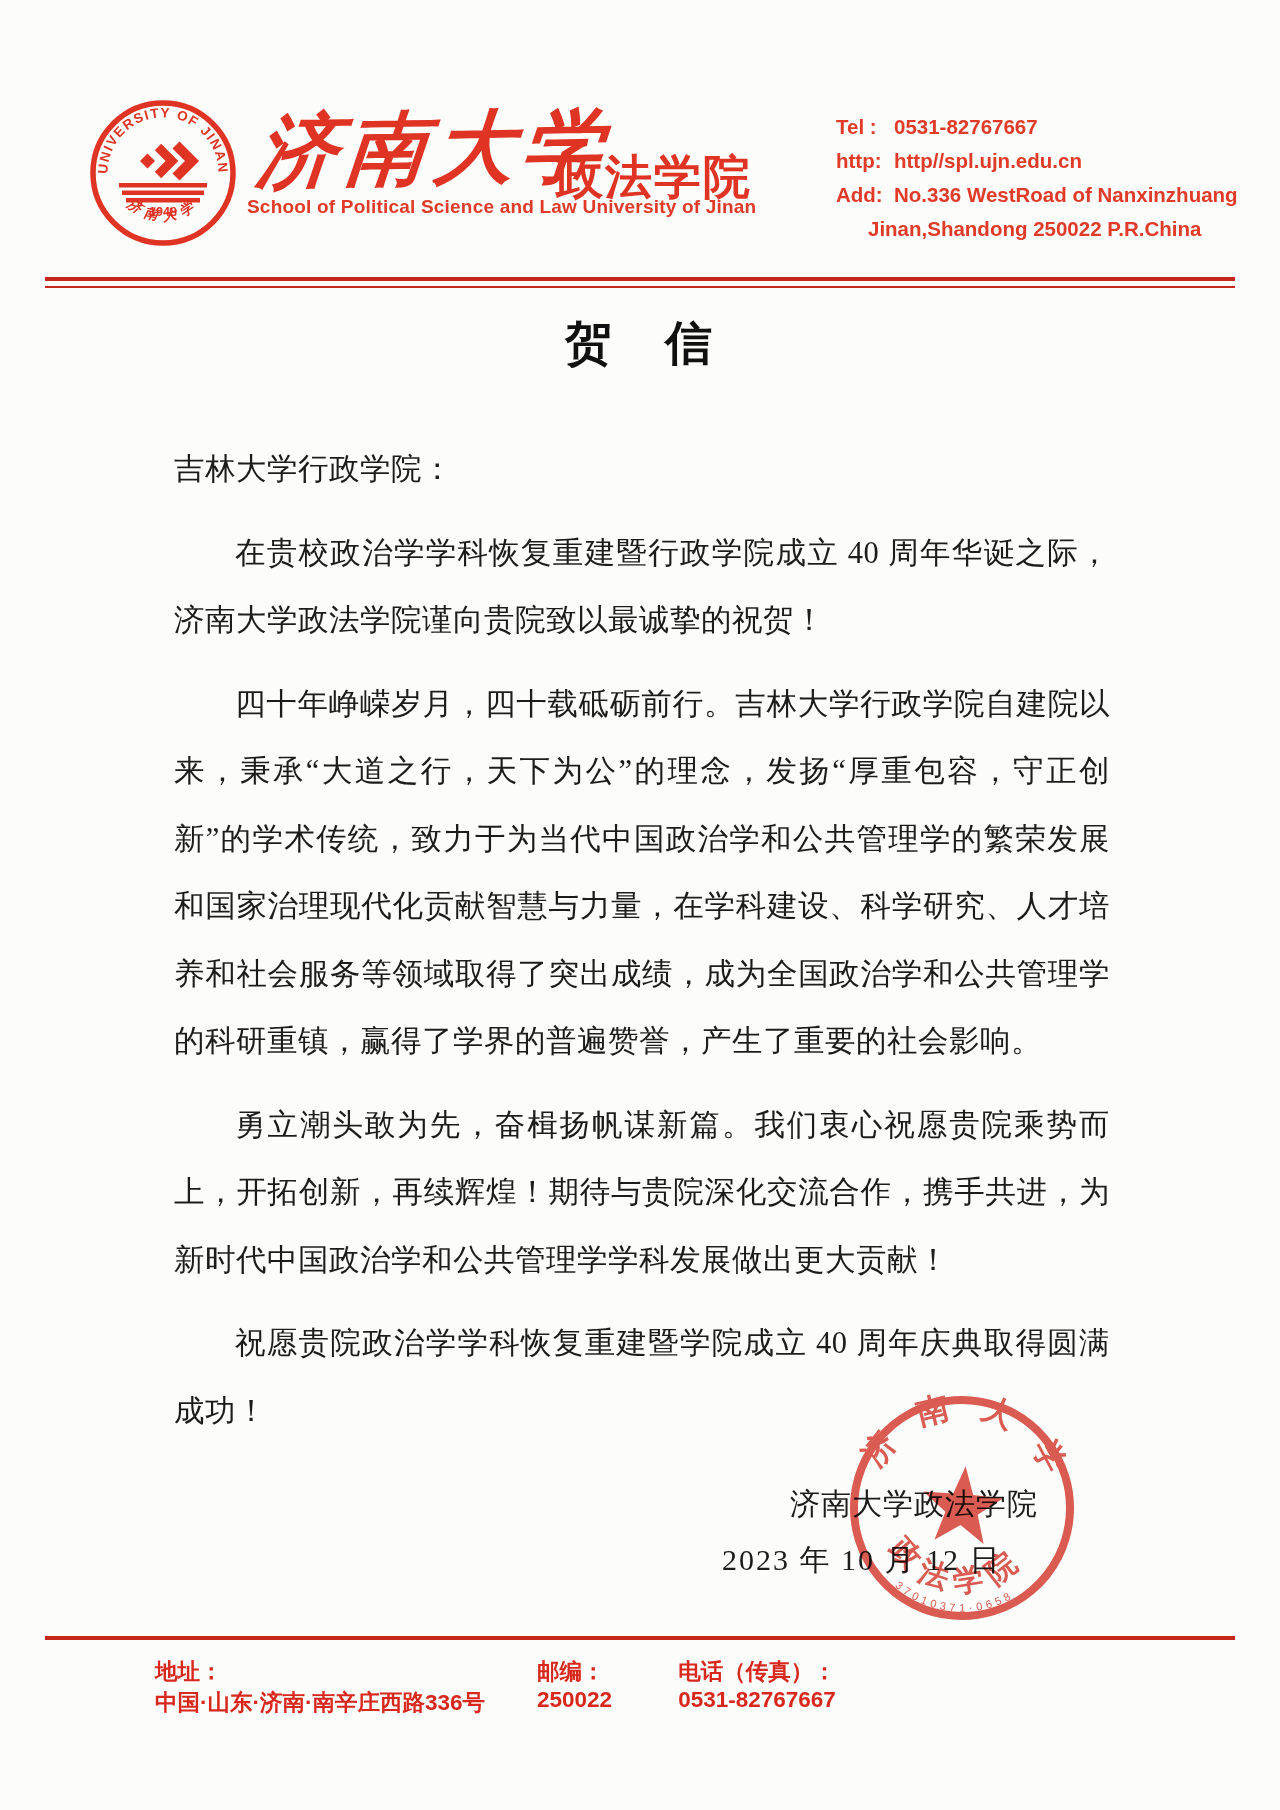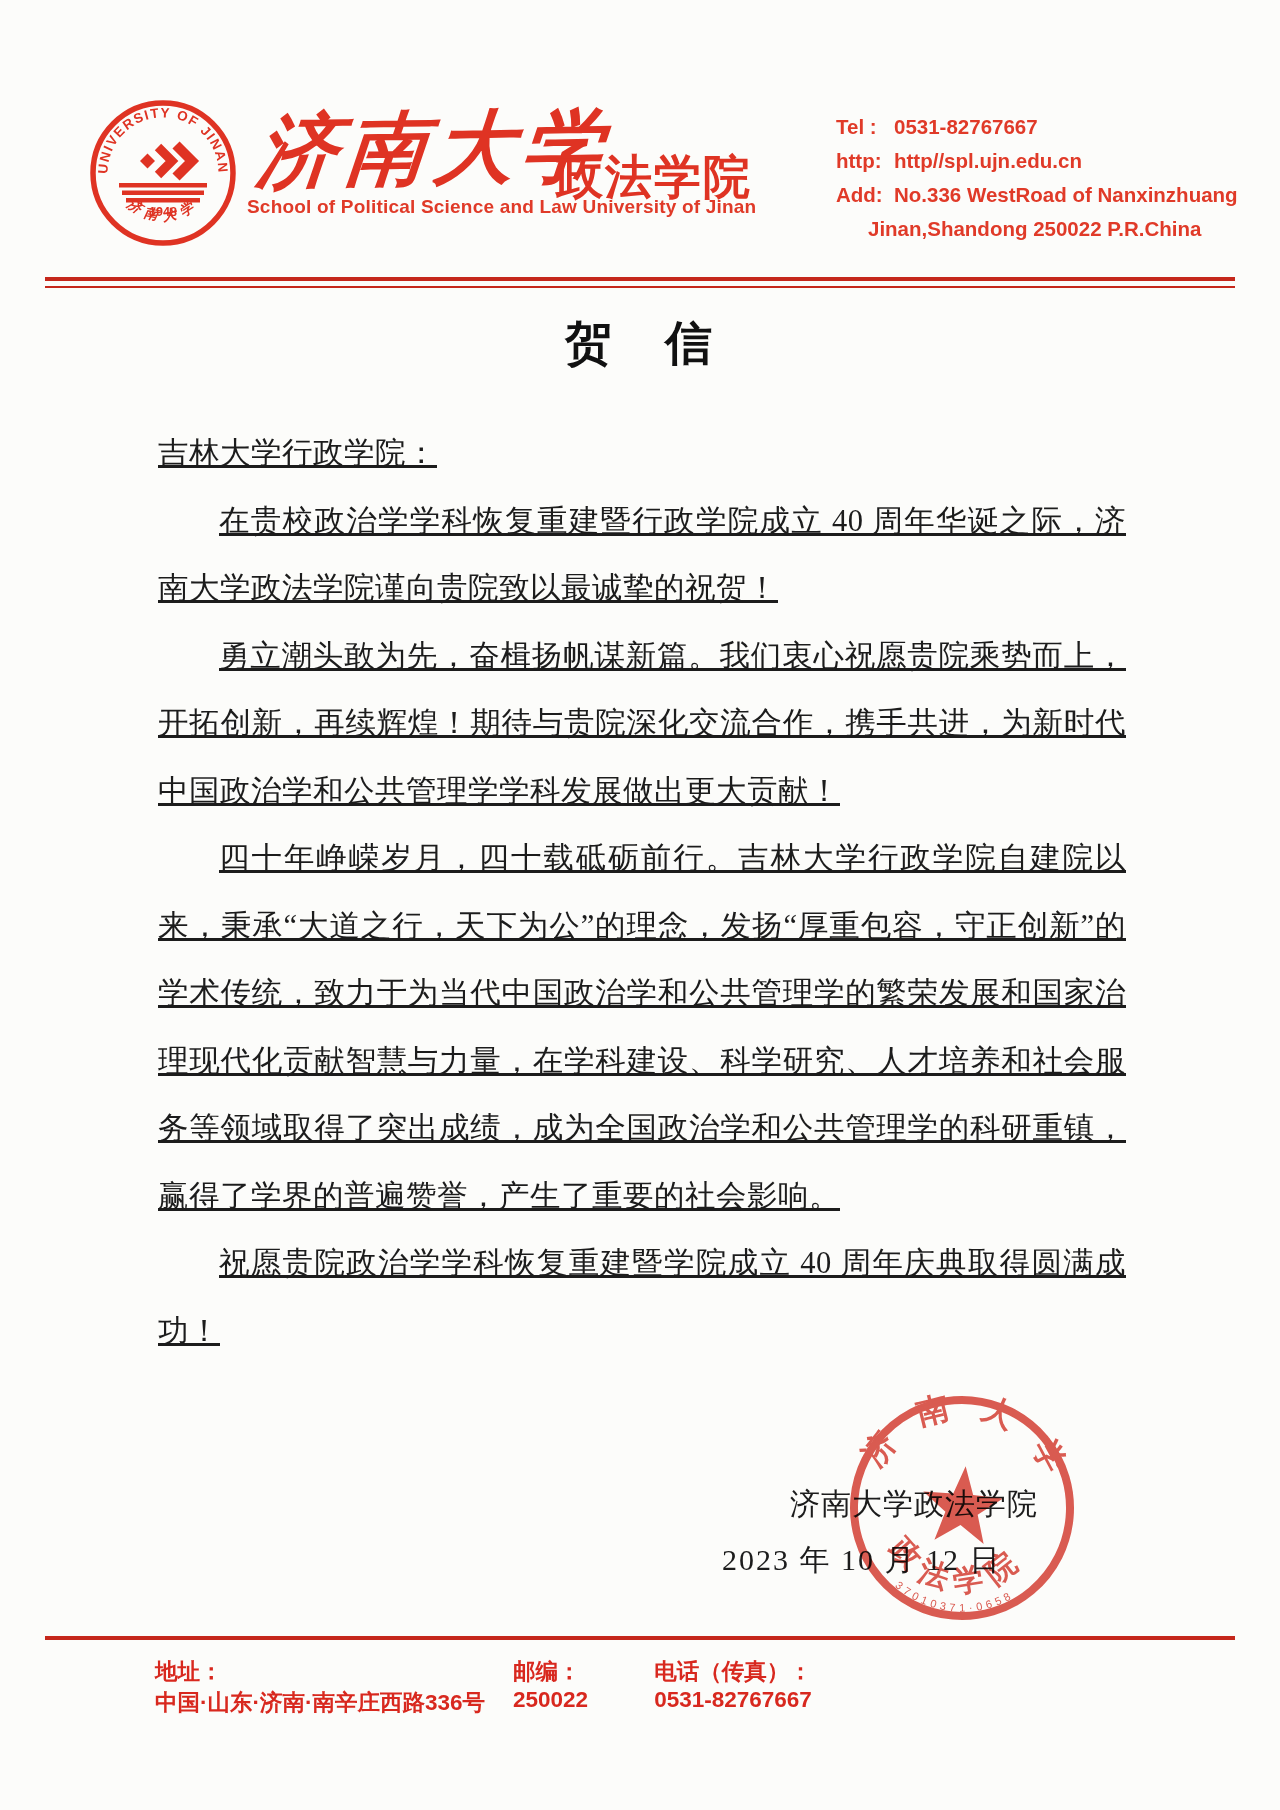"吉林大学行政学院：" .body-text p { margin: 0 -> 16px; text-decoration: underline -> none }
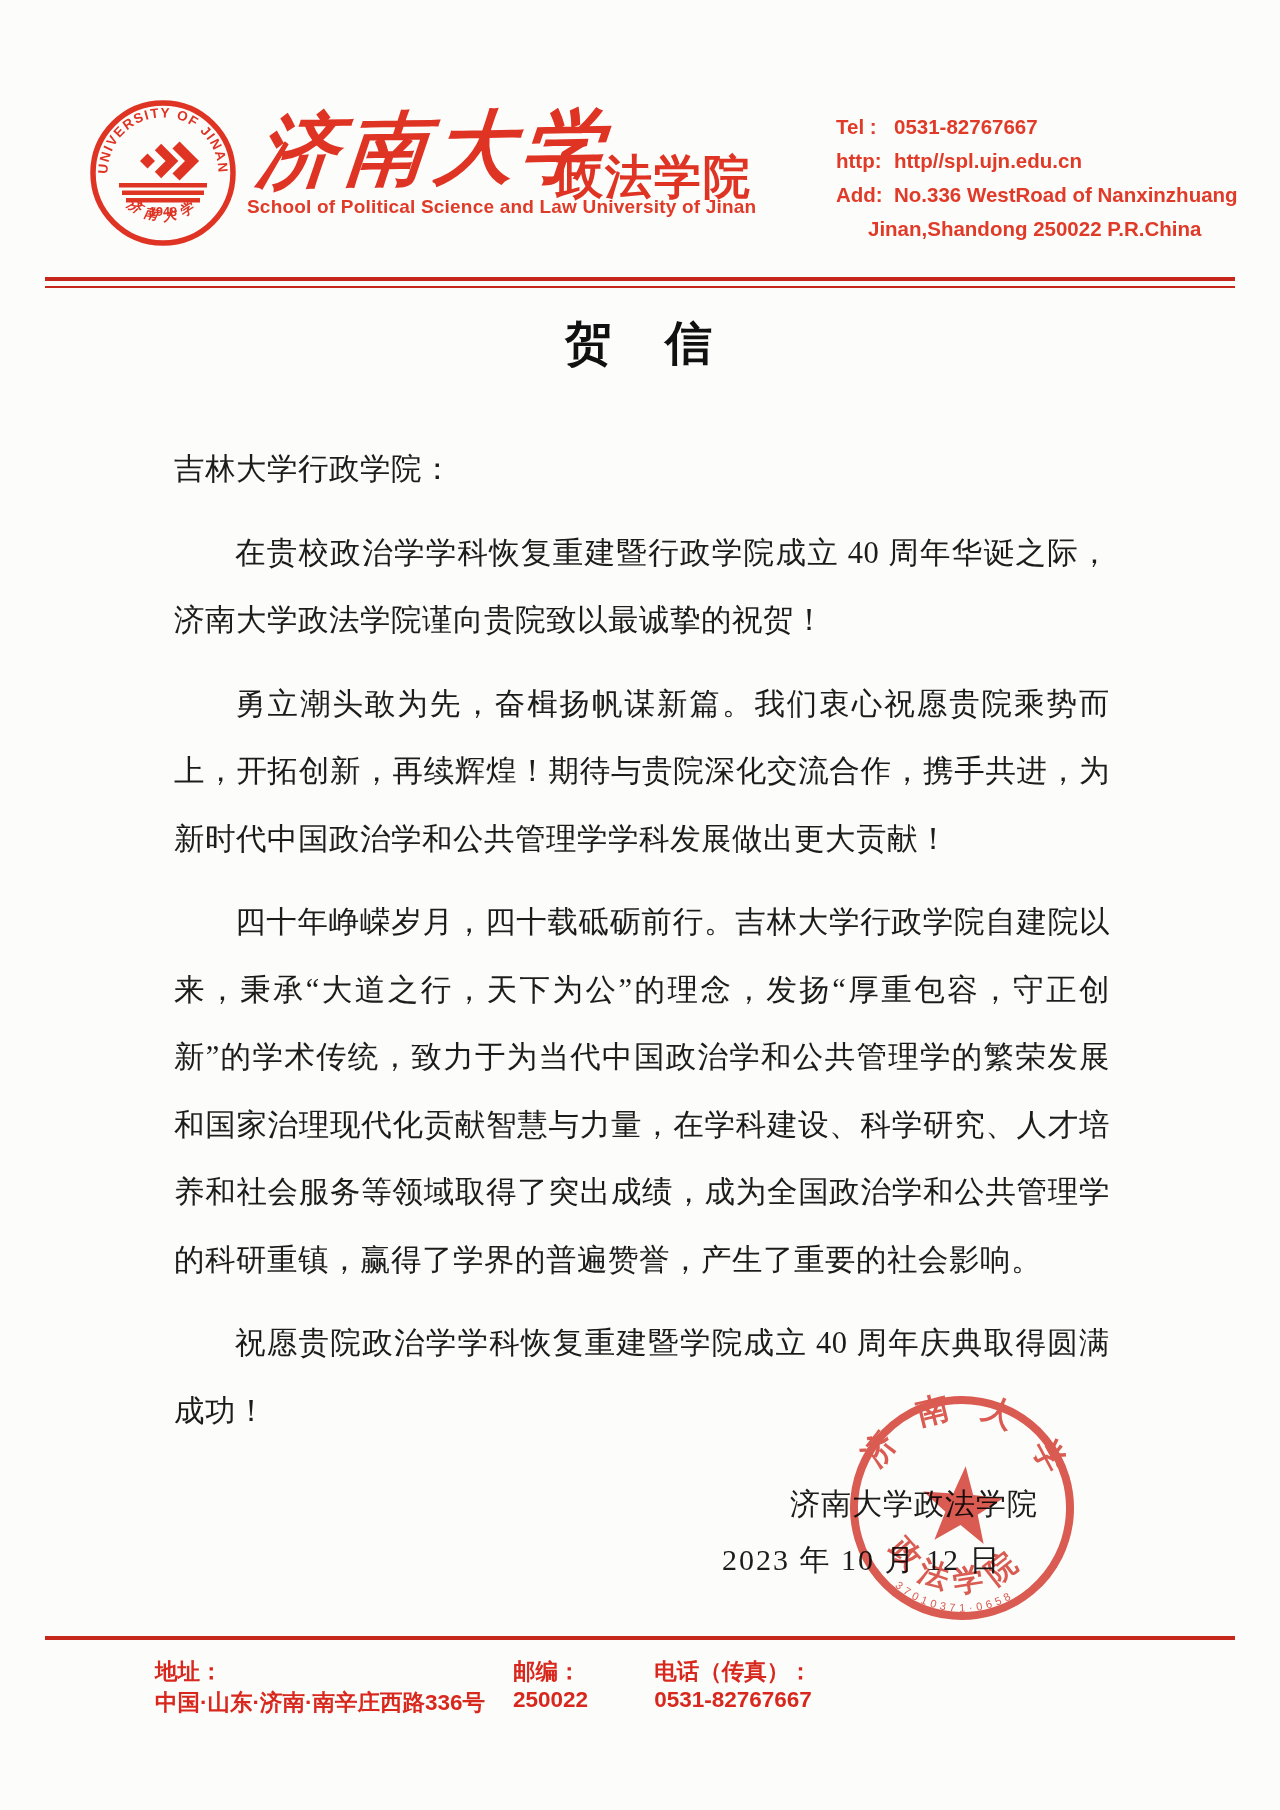"勇立潮头敢为先，奋楫扬帆谋新篇。我们衷心祝愿贵院乘势而上，开拓创新，再续辉煌！期" p { order: before "四十年峥嵘岁月，四十载砥砺前行。吉林大学行政学院自建院以来，秉承“大道之行，天下" -> after "四十年峥嵘岁月，四十载砥砺前行。吉林大学行政学院自建院以来，秉承“大道之行，天下" }
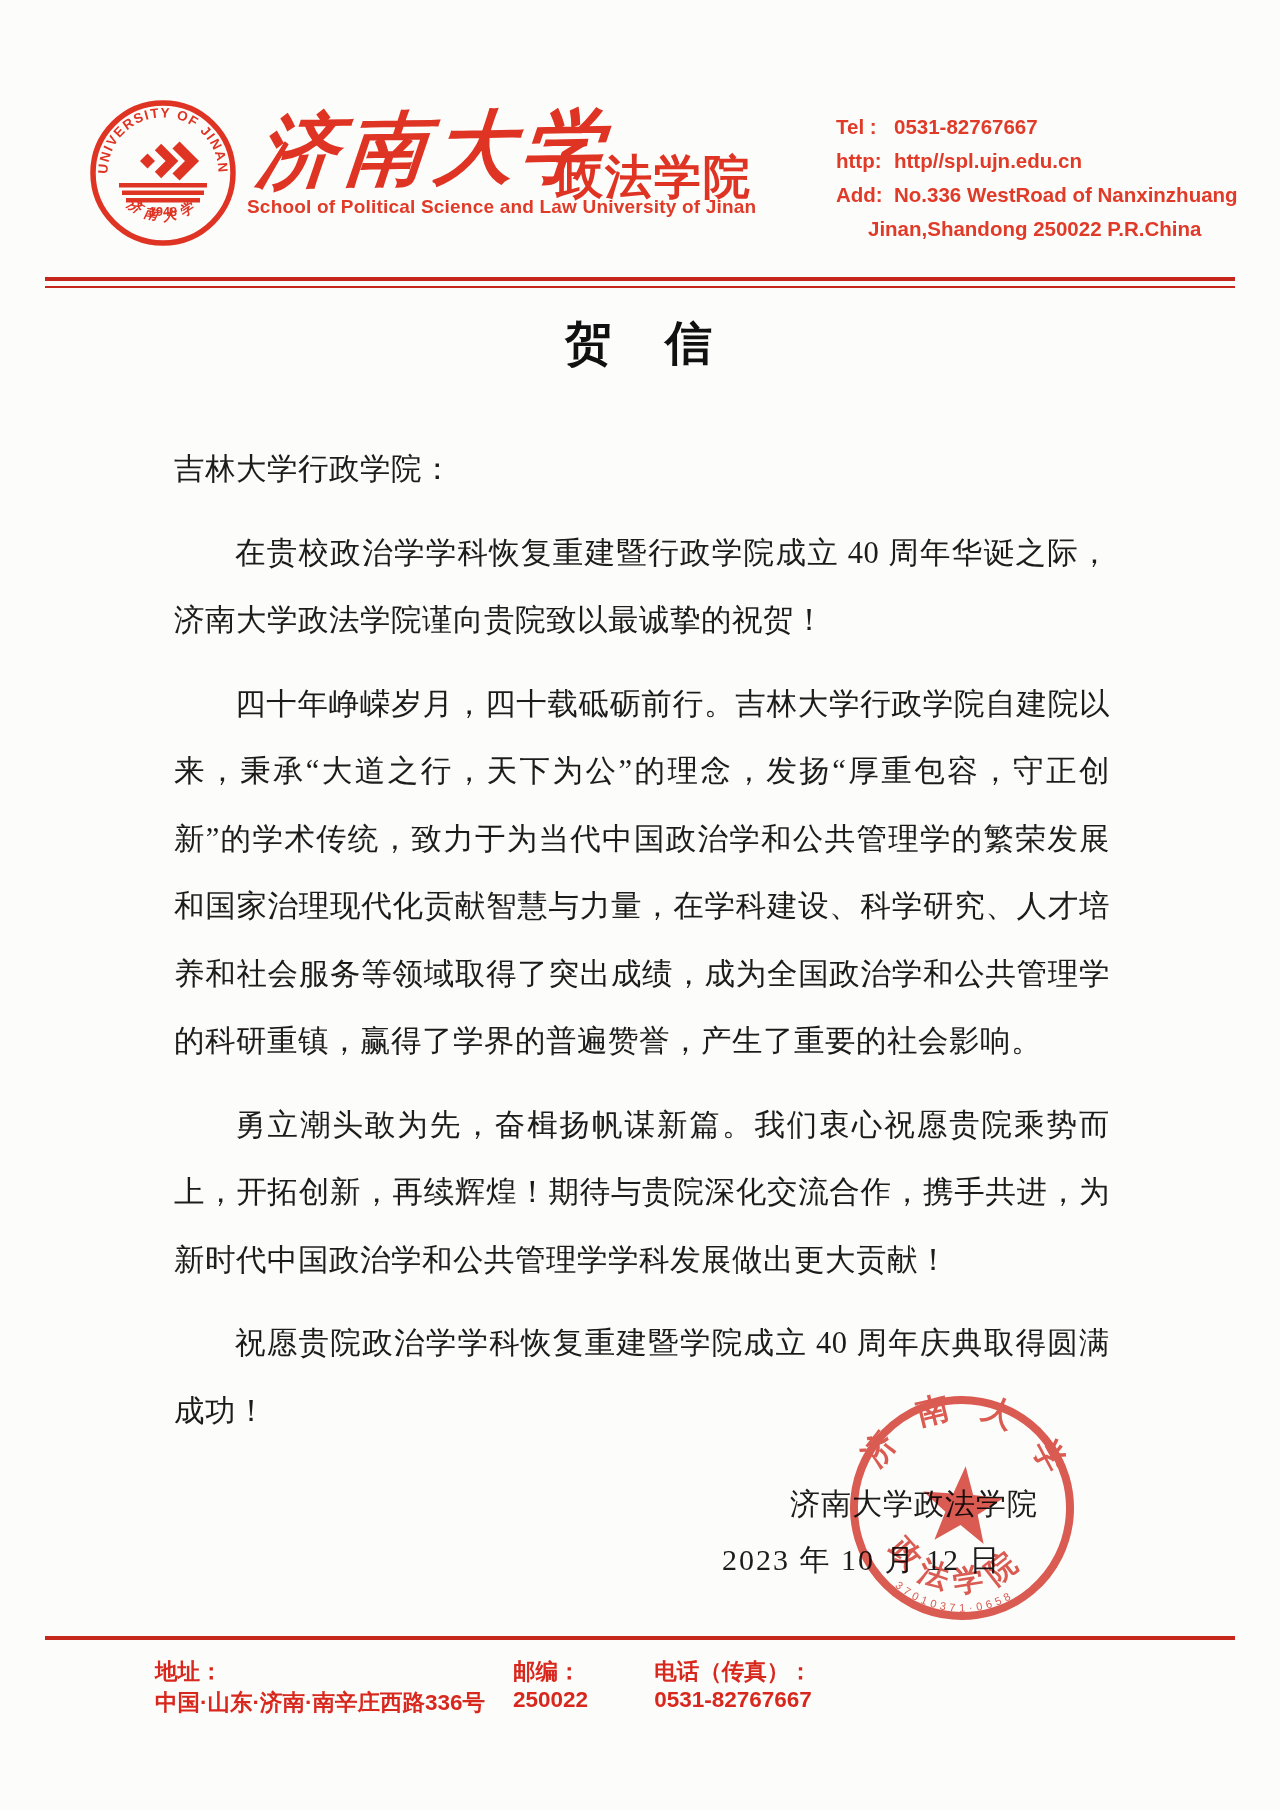"邮编：" .footer-gap1 { margin-left: 28px -> 52px }
